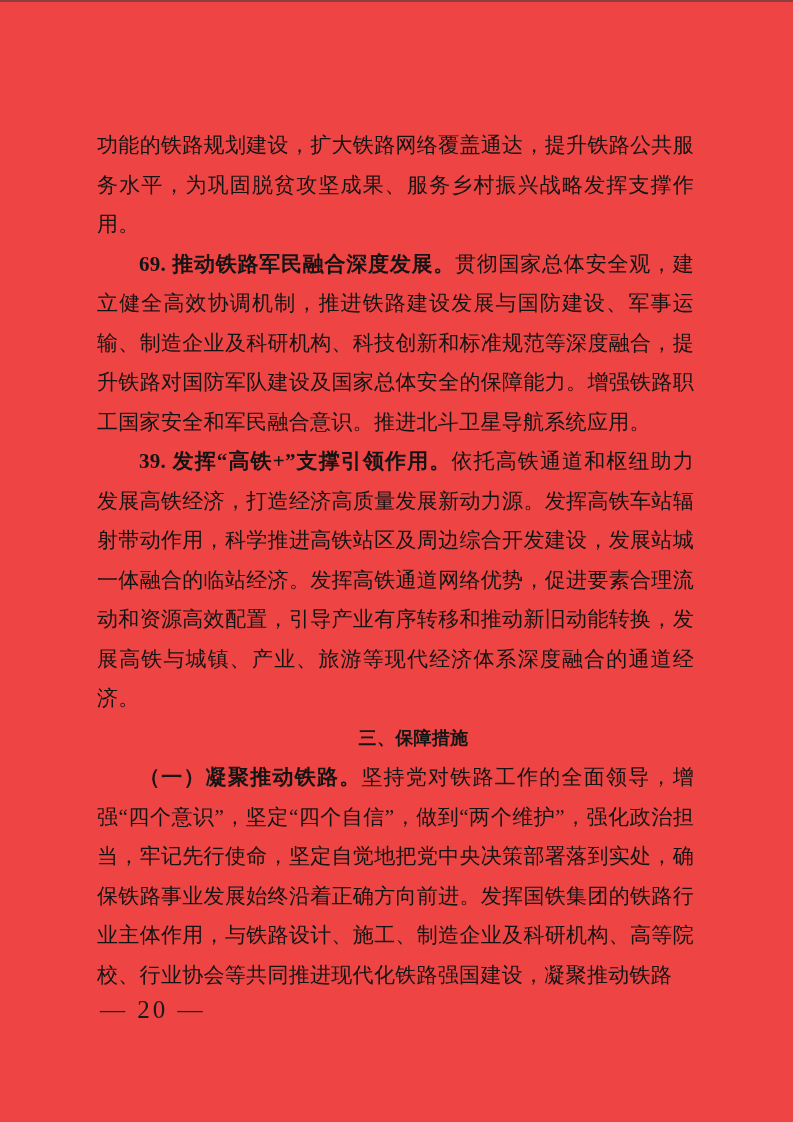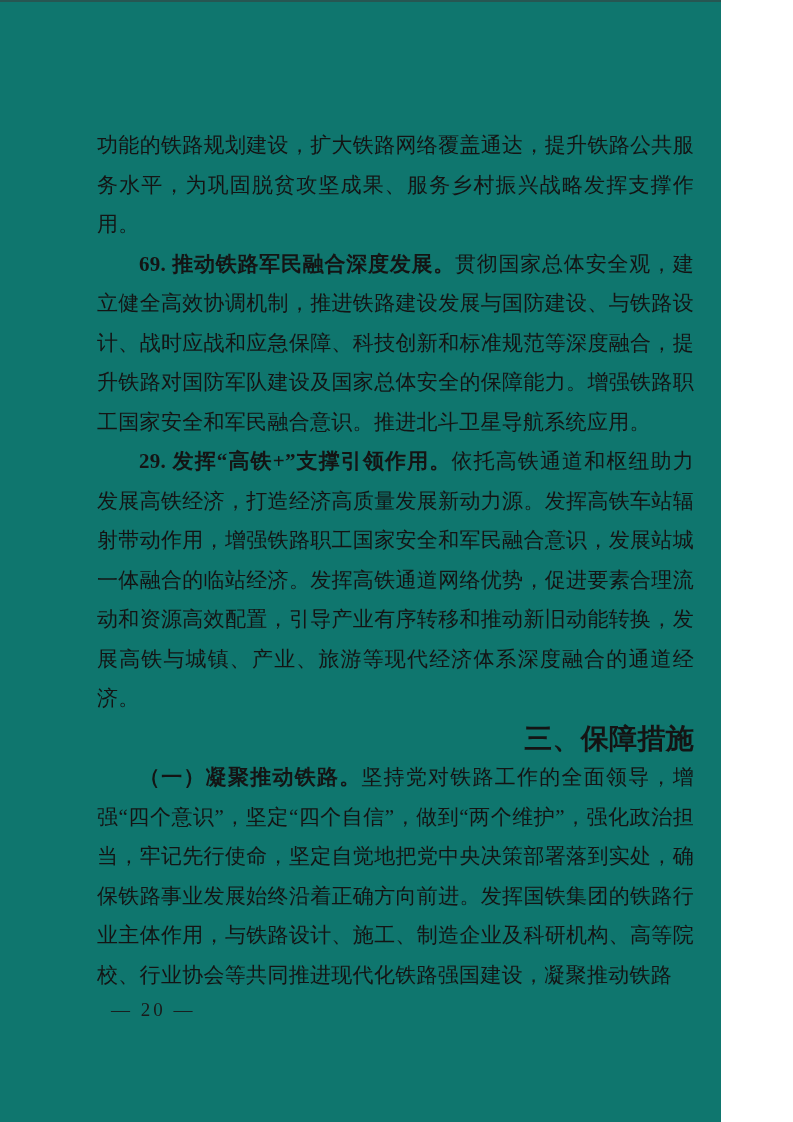"功能的铁路规划建设，扩大铁路网络覆盖通达，提升铁路公共服务水平，为巩固脱贫攻坚成" .sheet { background: #0f766e -> #ef4444; width: 721px -> 793px }
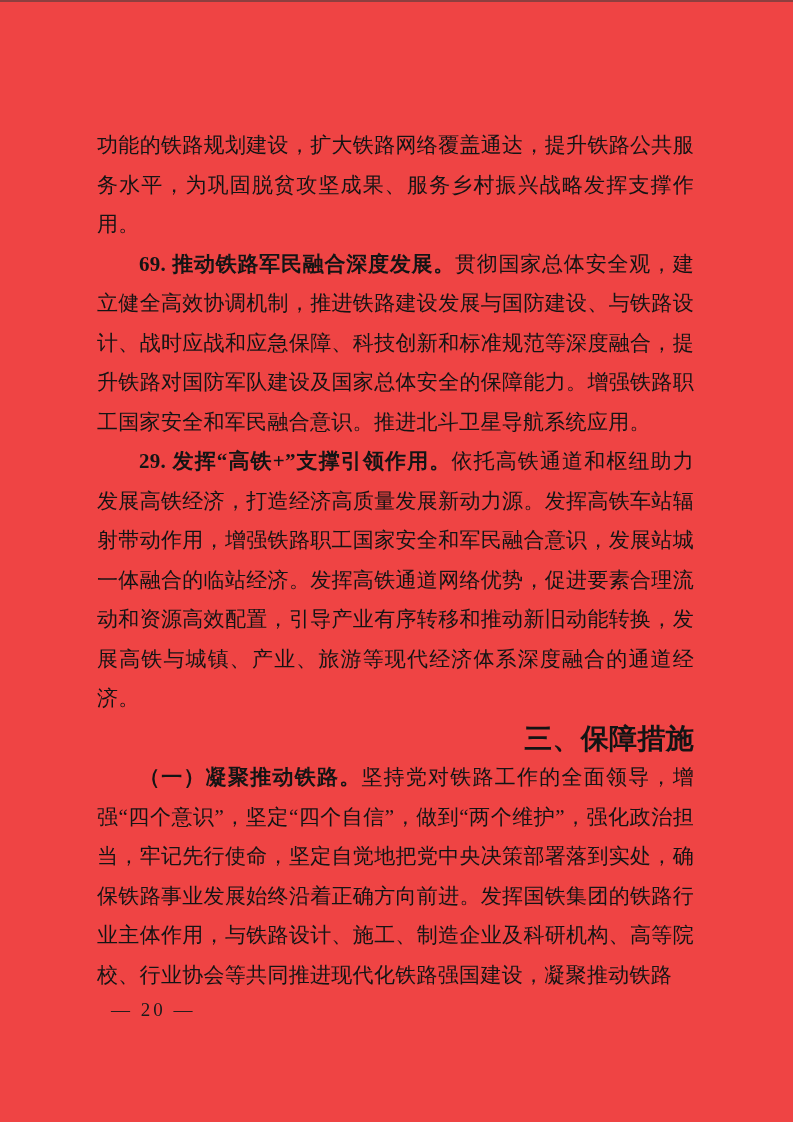"贯彻国家总体安全观，建立健全高效协调机制，推进铁路建设发展与国防建设、与铁路设计" span { text: 与铁路设计、战时应战和应急保障 -> 军事运输、制造企业及科研机构 }
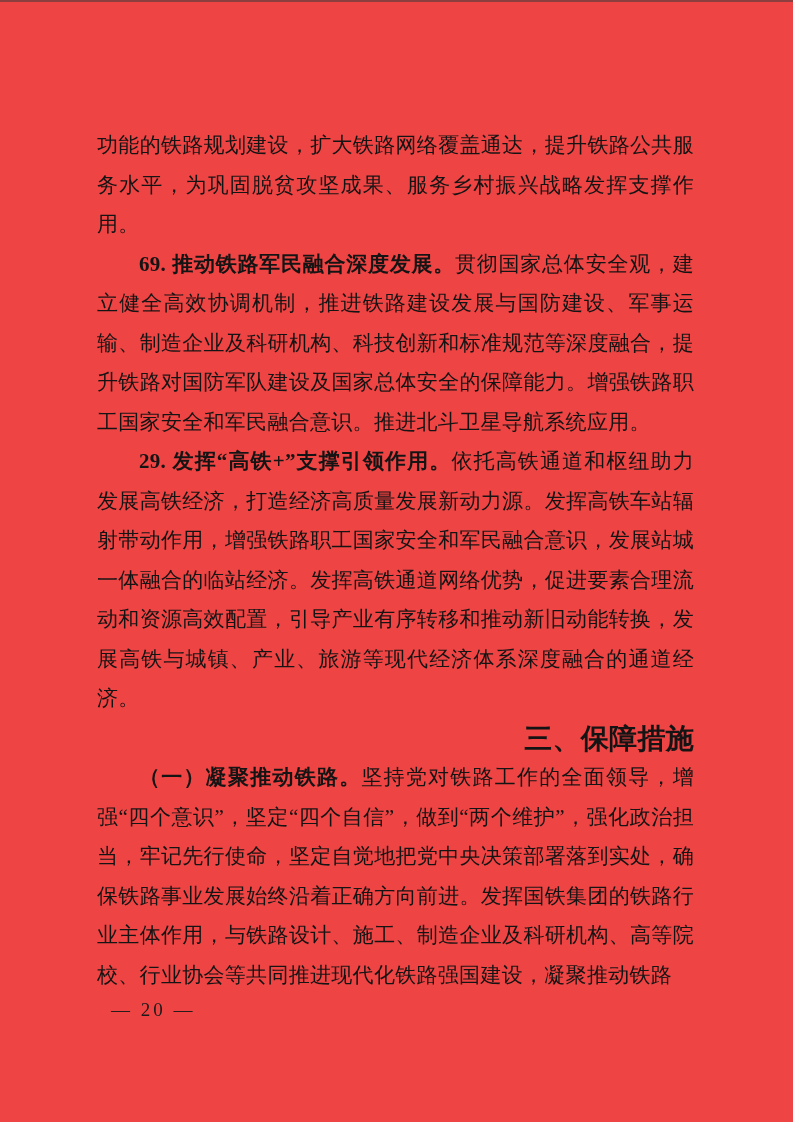"29. 发挥“高铁+”支撑引领作用。" span.lead { text: 29 -> 39 }
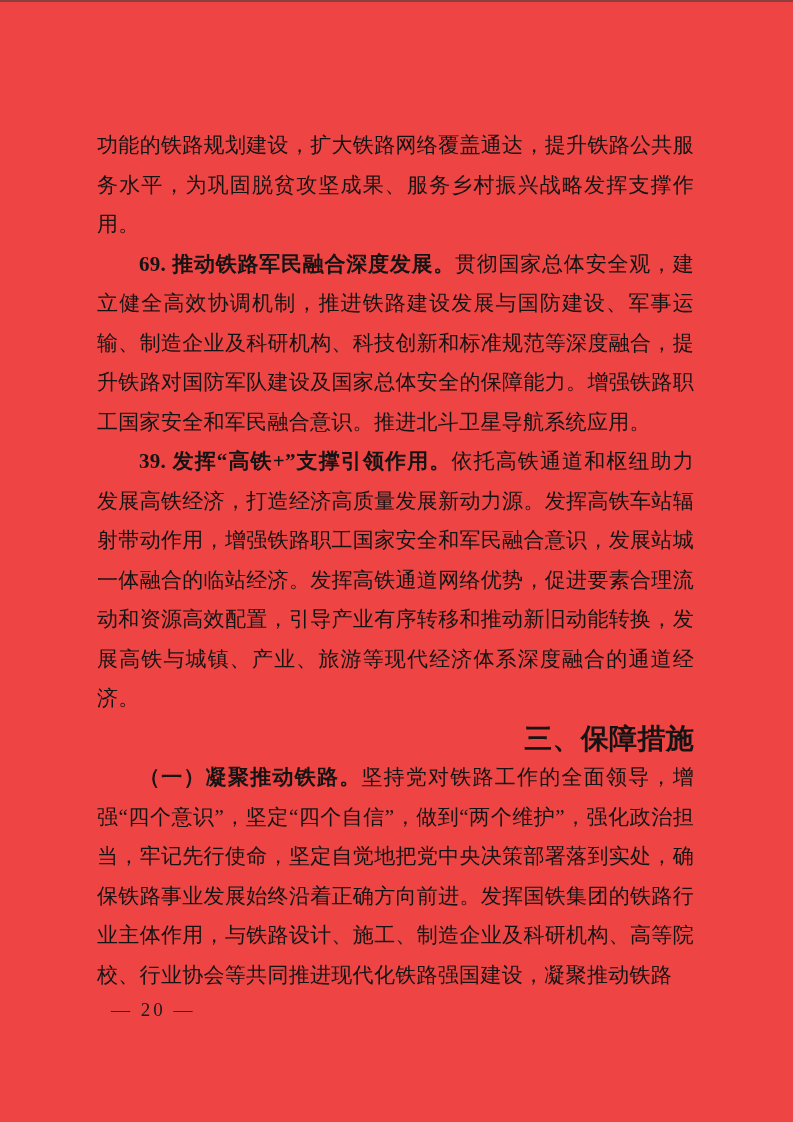"依托高铁通道和枢纽助力发展高铁经济，打造经济高质量发展新动力源。发挥高铁车站辐射" span { text: 增强铁路职工国家安全和军民融合意识 -> 科学推进高铁站区及周边综合开发建设 }
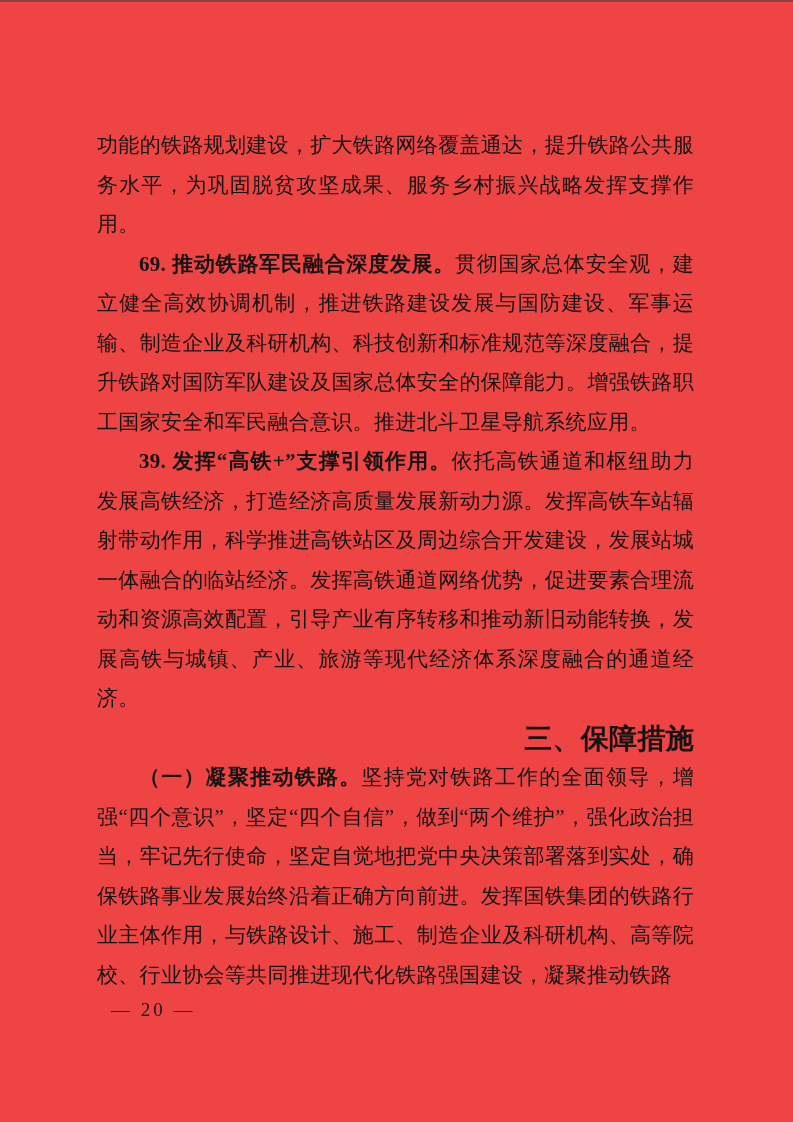"三、保障措施" .section-heading { font-size: 28px -> 18px; text-align: right -> center }
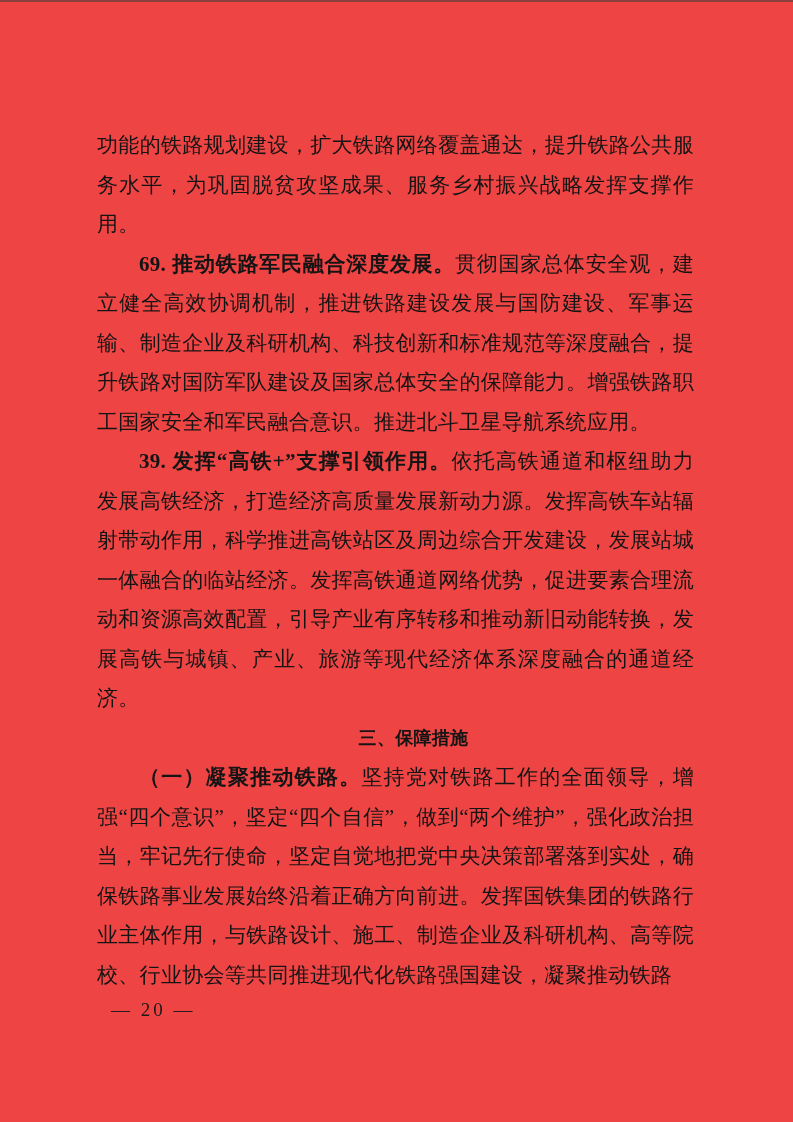"— 20 —" .page-number { font-size: 19px -> 25px; left: 111px -> 100px }
